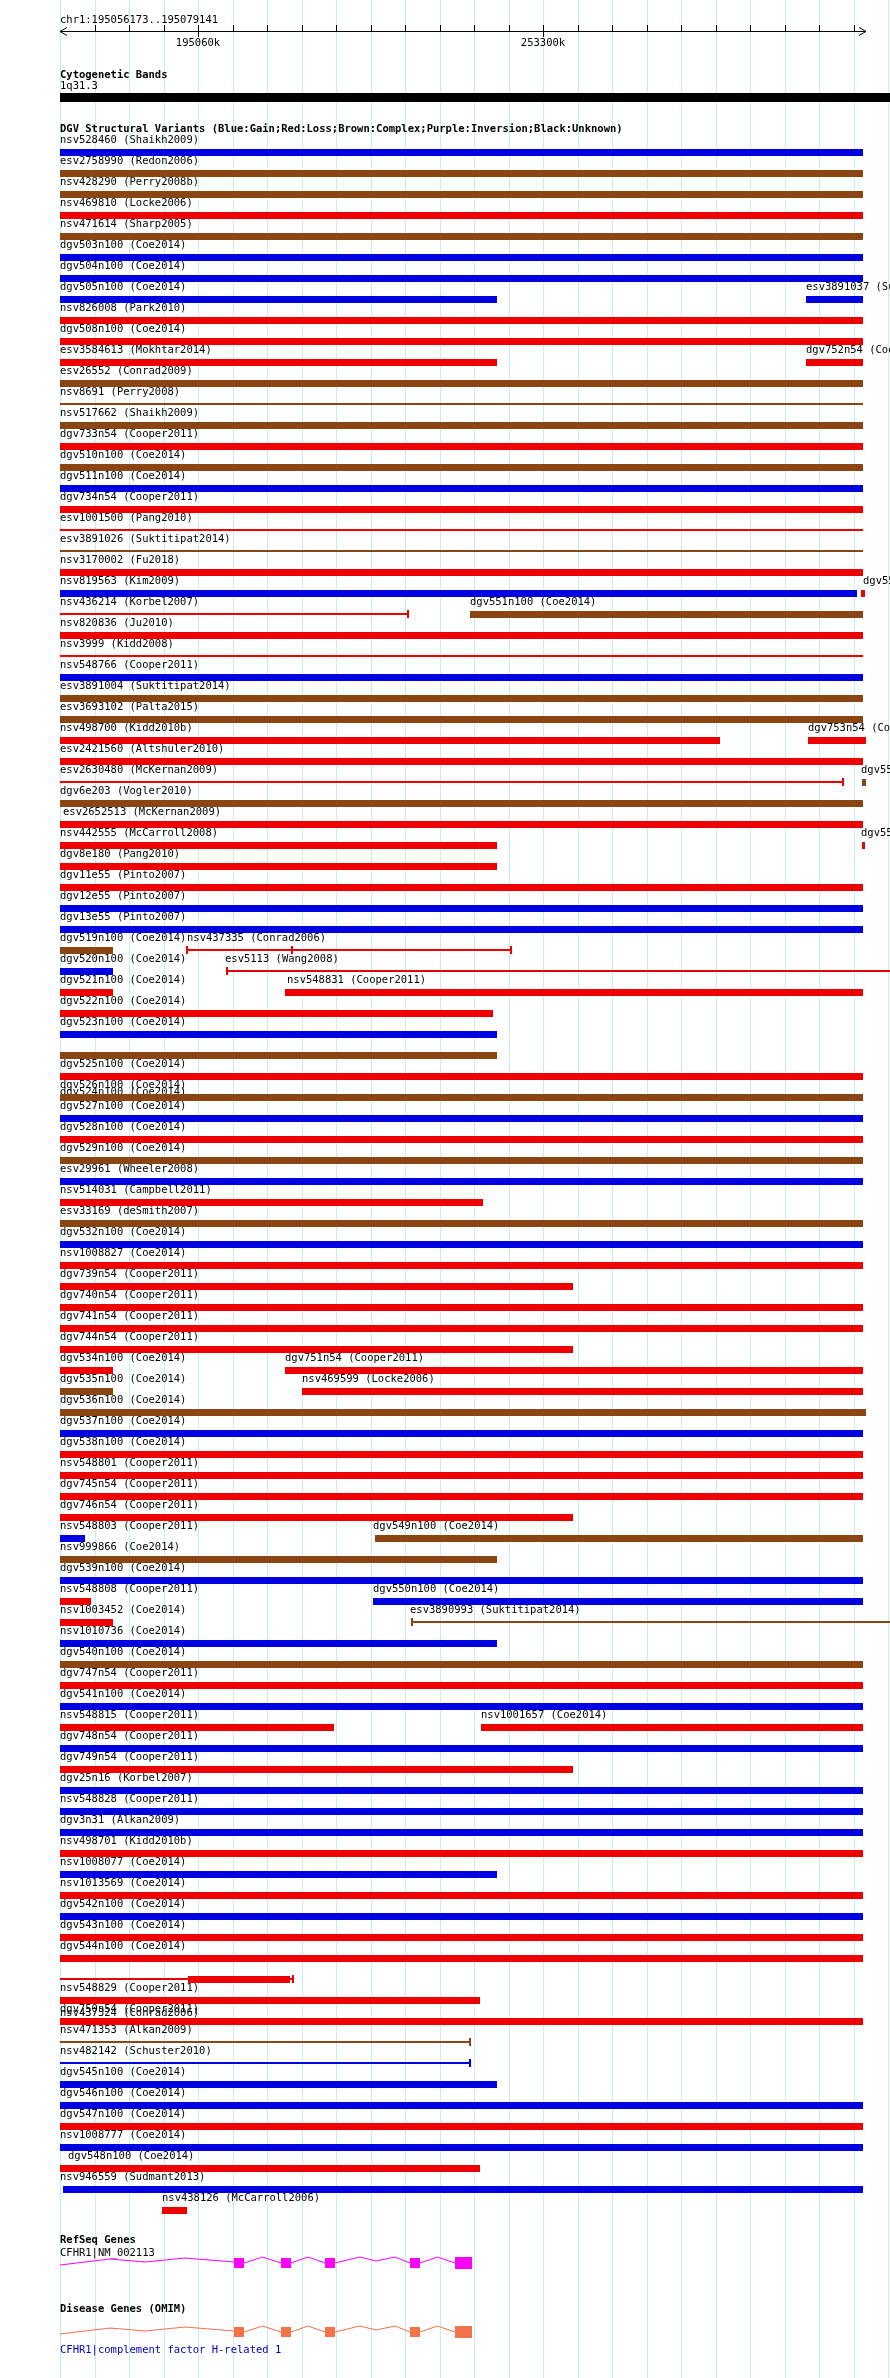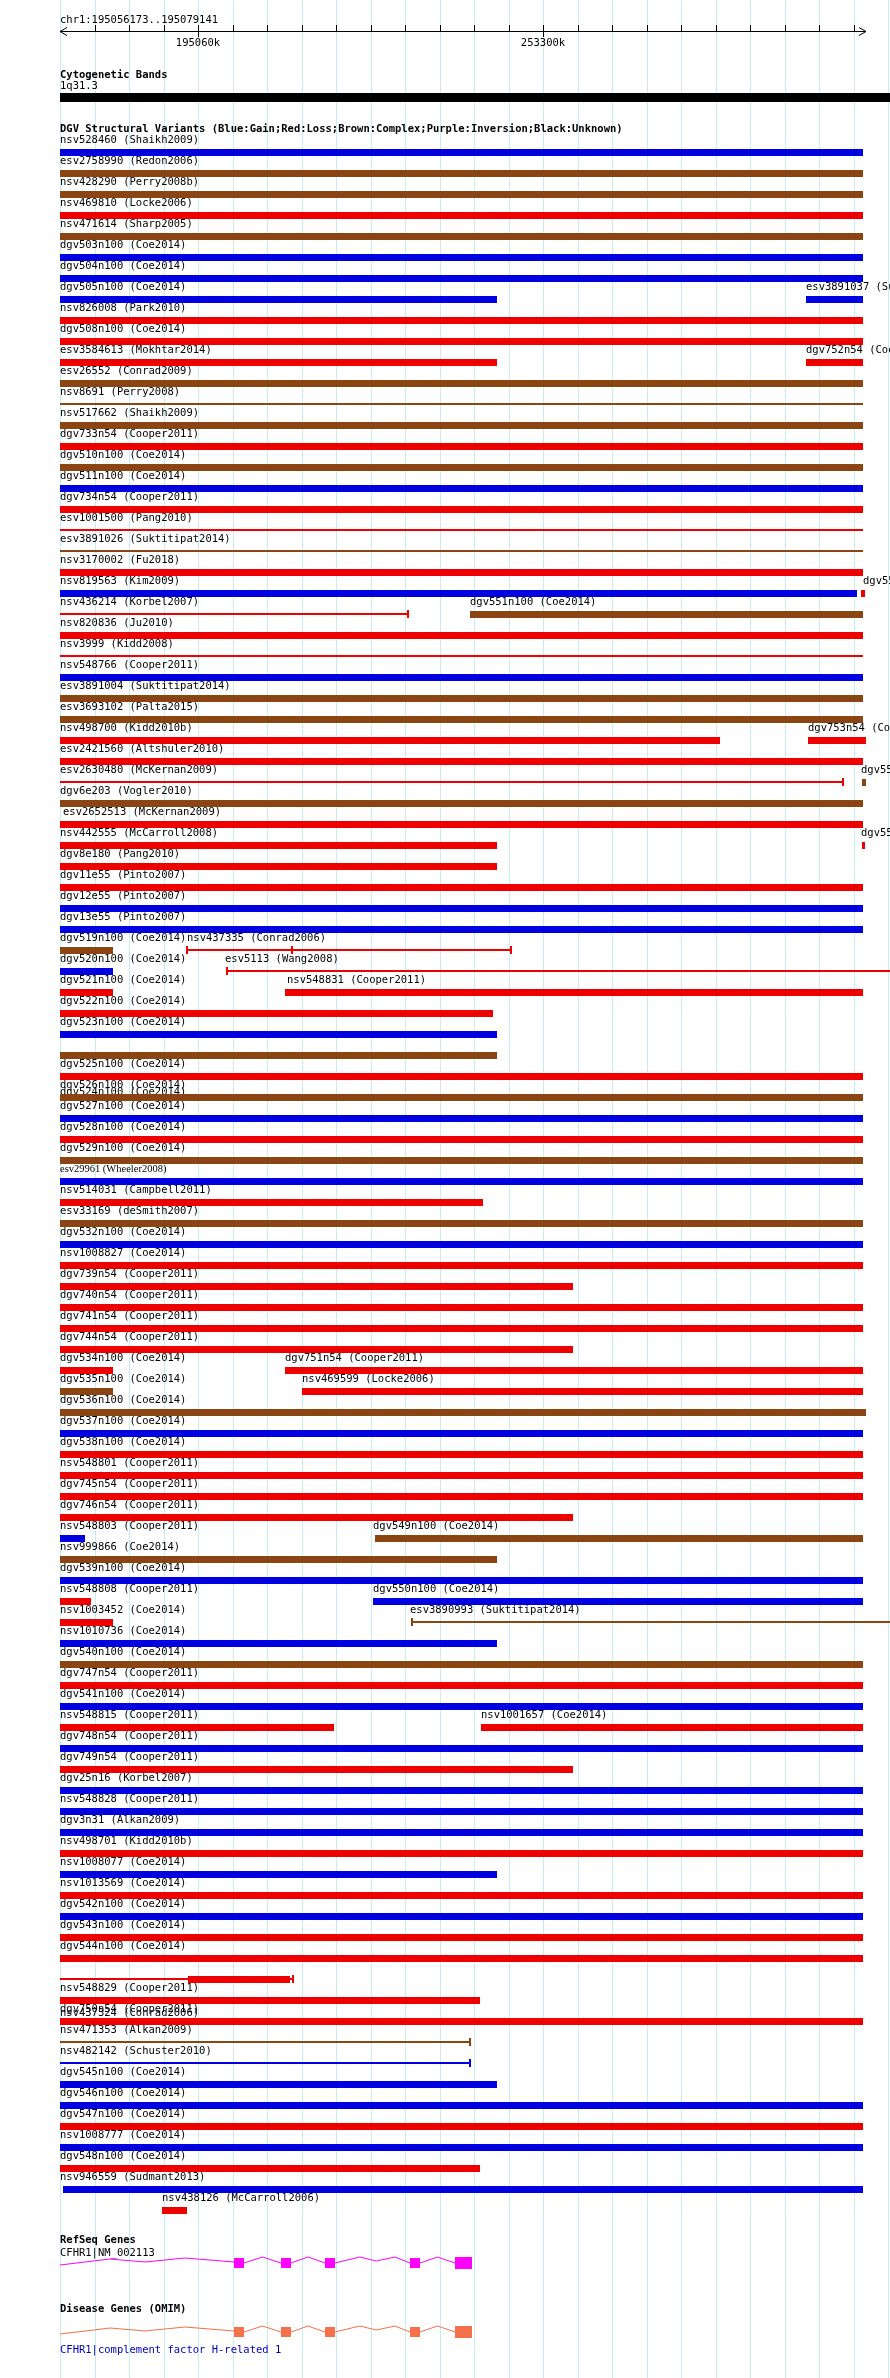"esv29961 (Wheeler2008)" span.lbl { font-family: Liberation Serif, serif -> none }
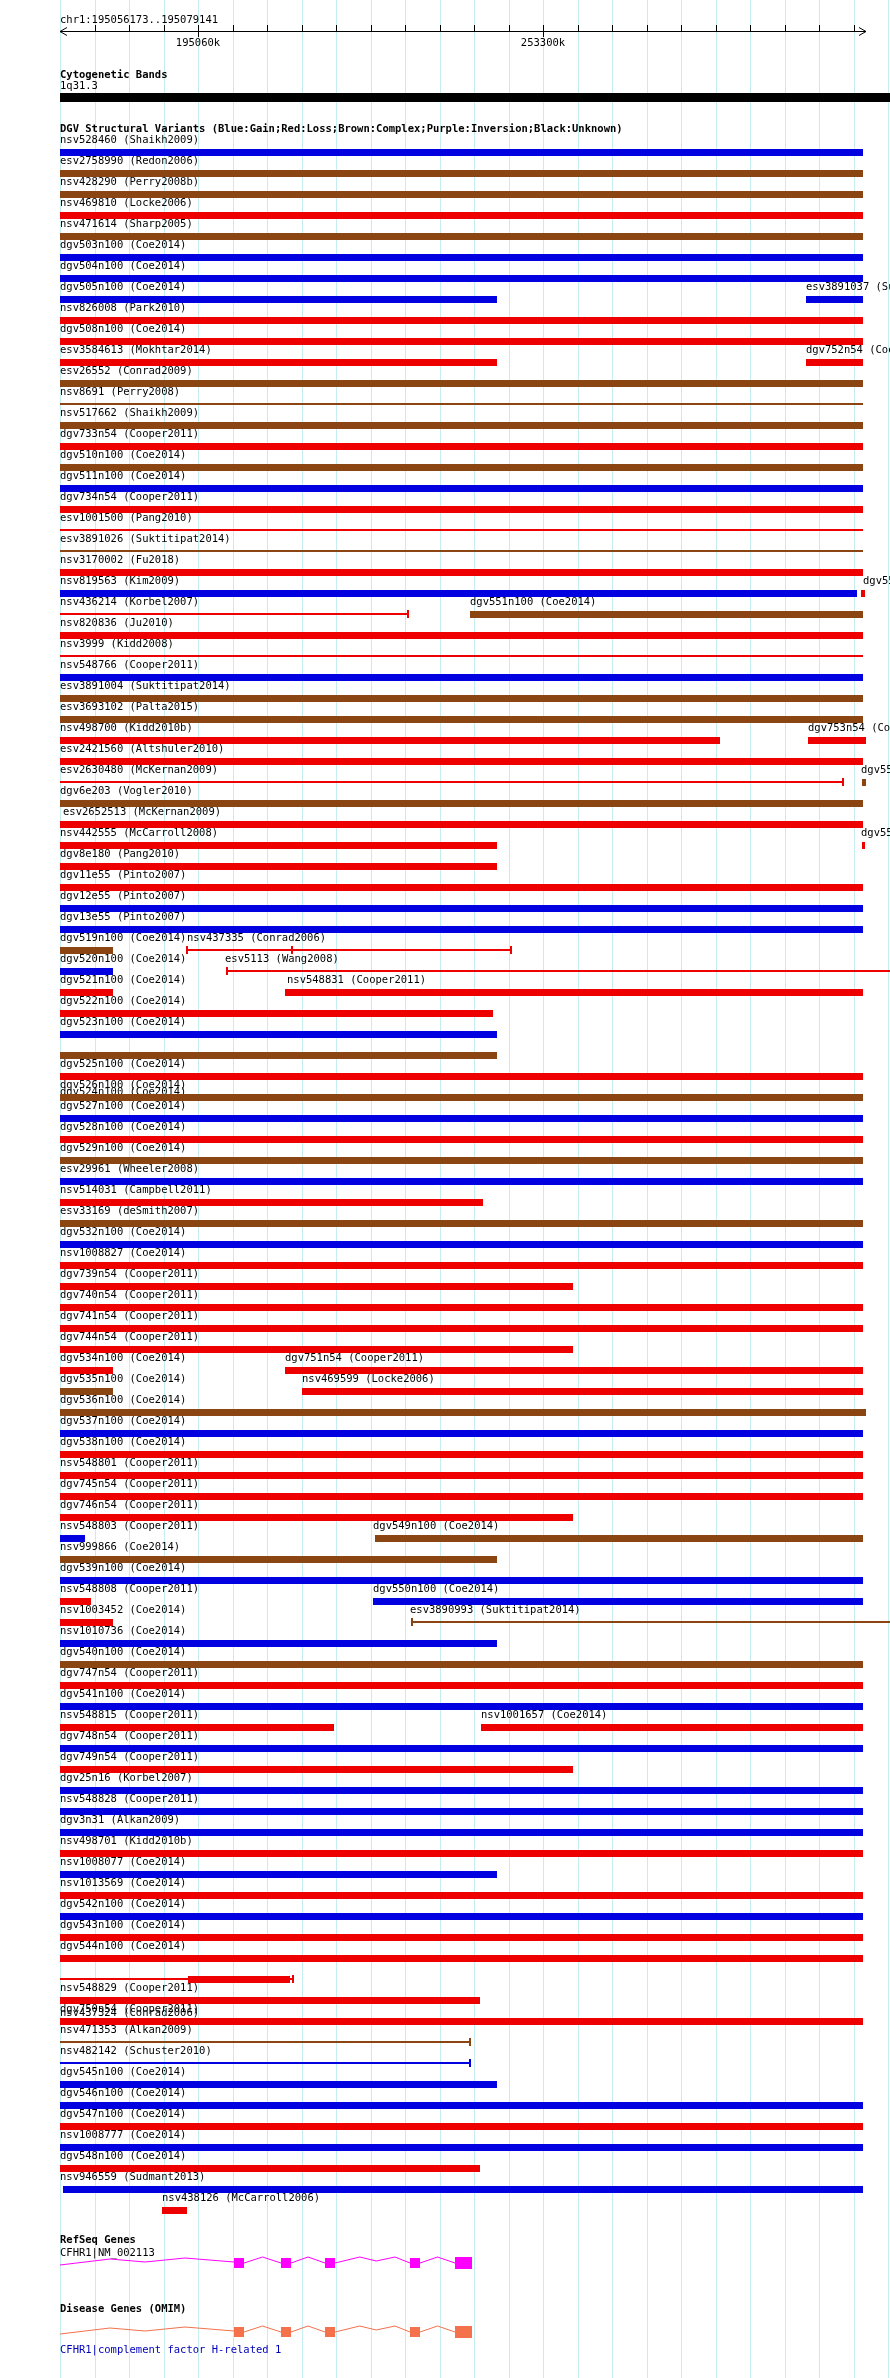"dgv548n100 (Coe2014)" span.lbl { padding-left: none -> 8px }
